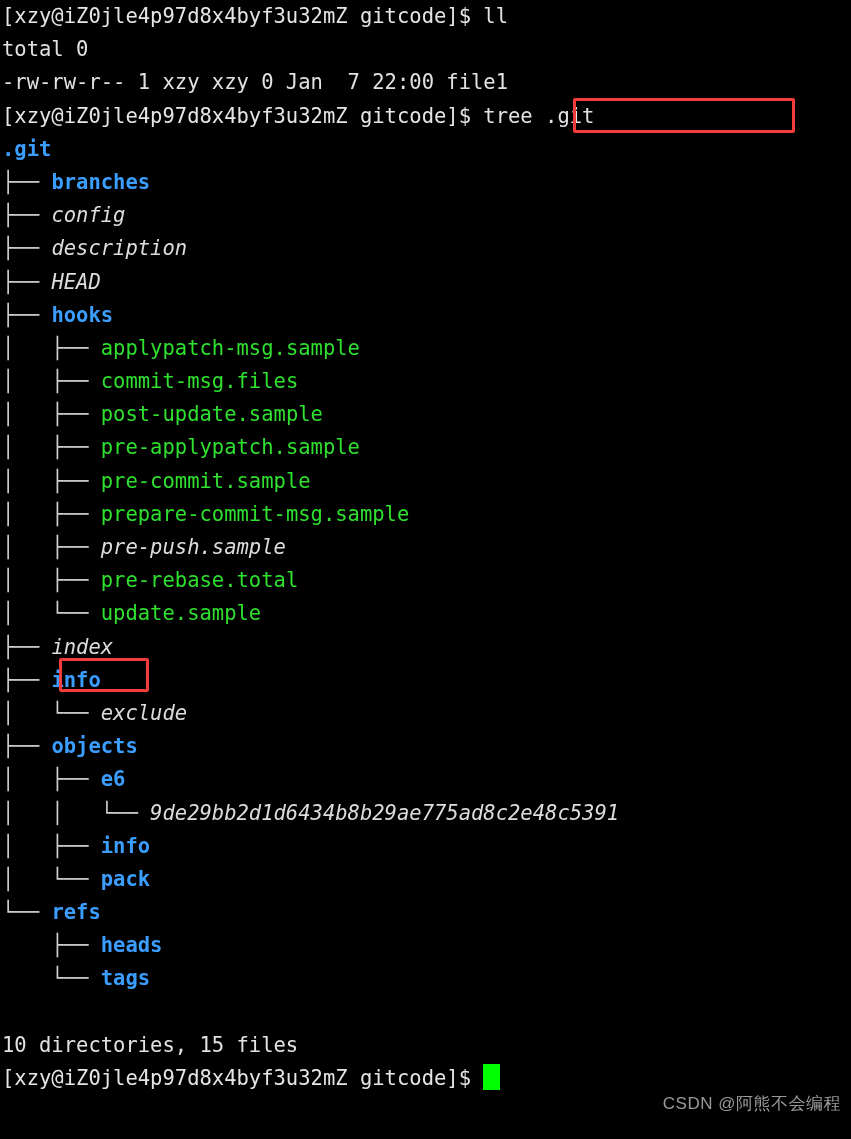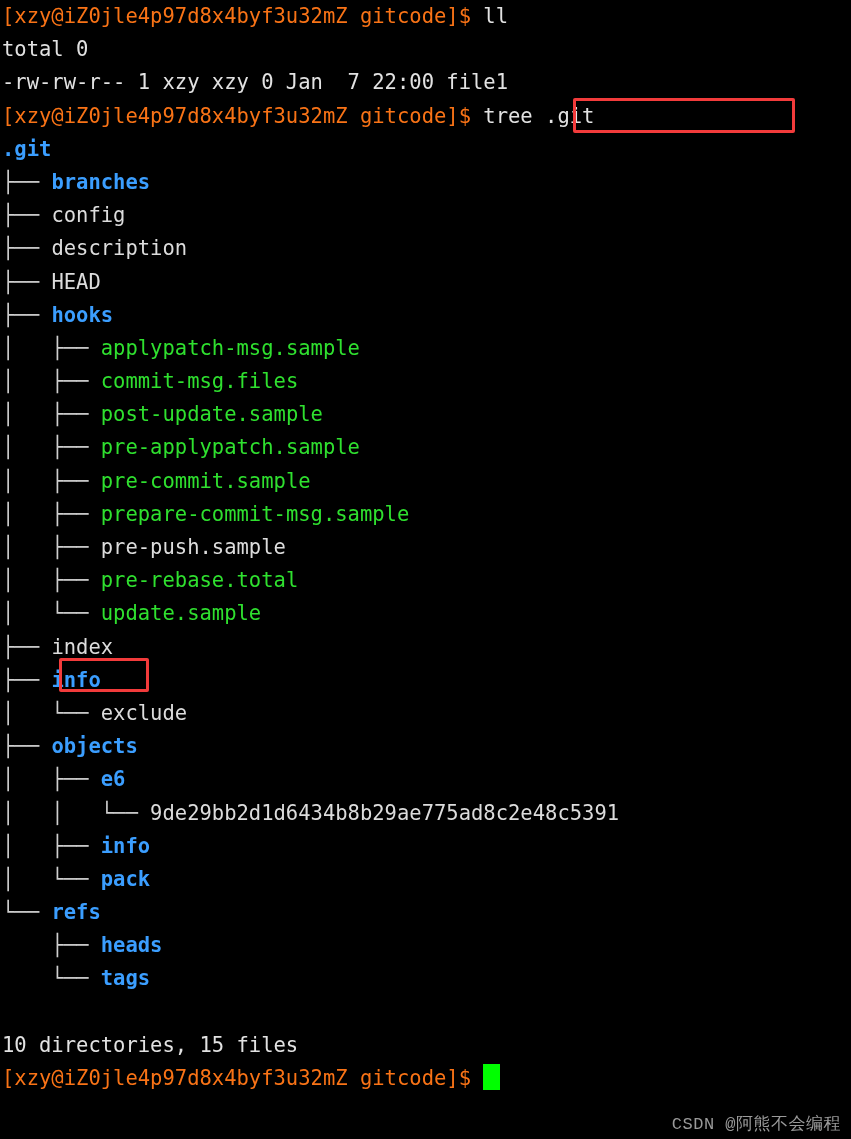"[xzy@iZ0jle4p97d8x4byf3u32mZ gitcode]$" .c-prompt { color: #f97316 -> #e5e5e5 }
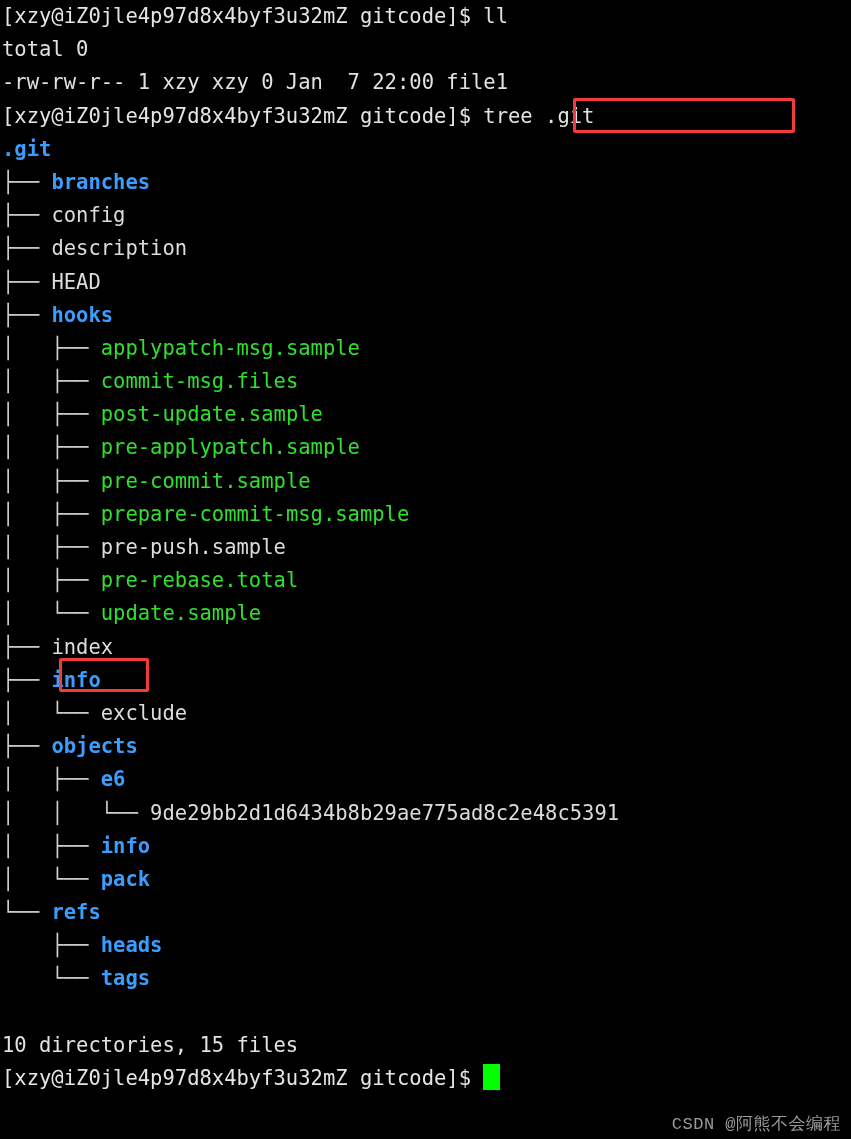"config" .c-file { font-style: none -> italic }
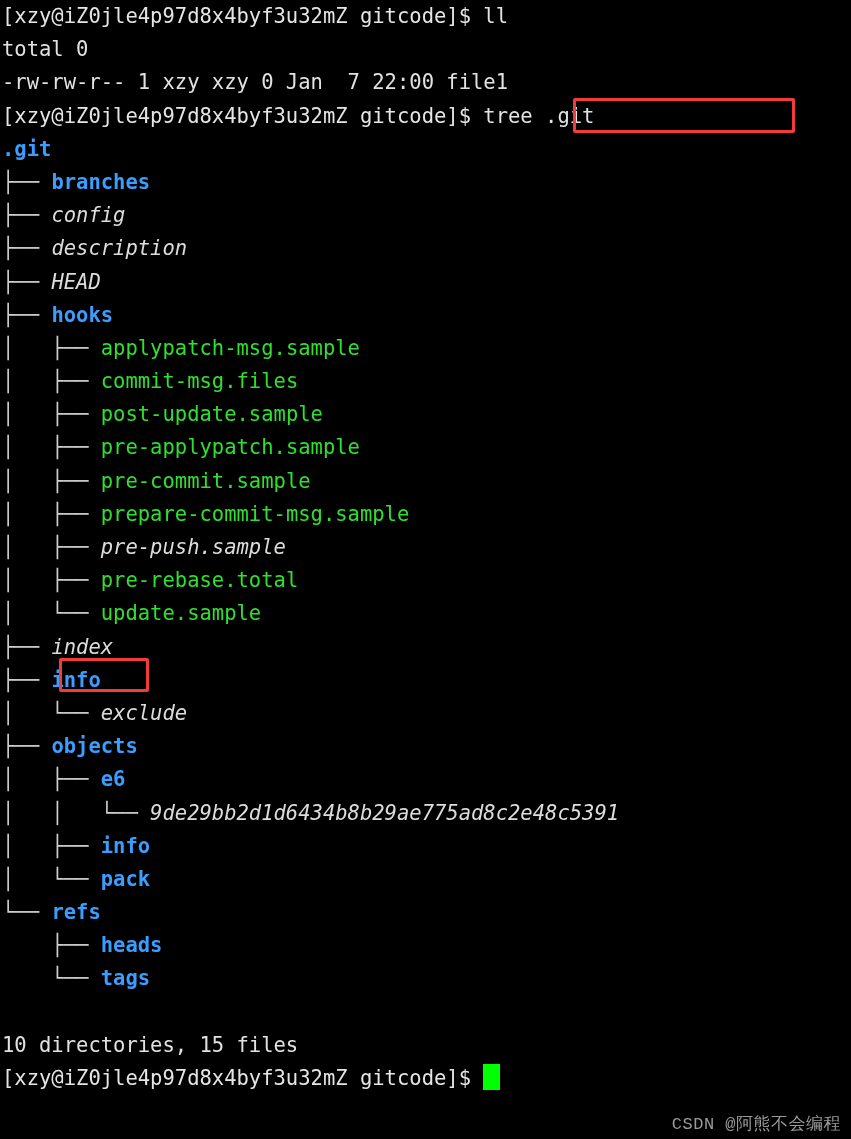"CSDN @阿熊不会编程" #watermark { bottom: 4px -> 24px; font-family: Liberation Mono, monospace -> Liberation Sans, sans-serif }
